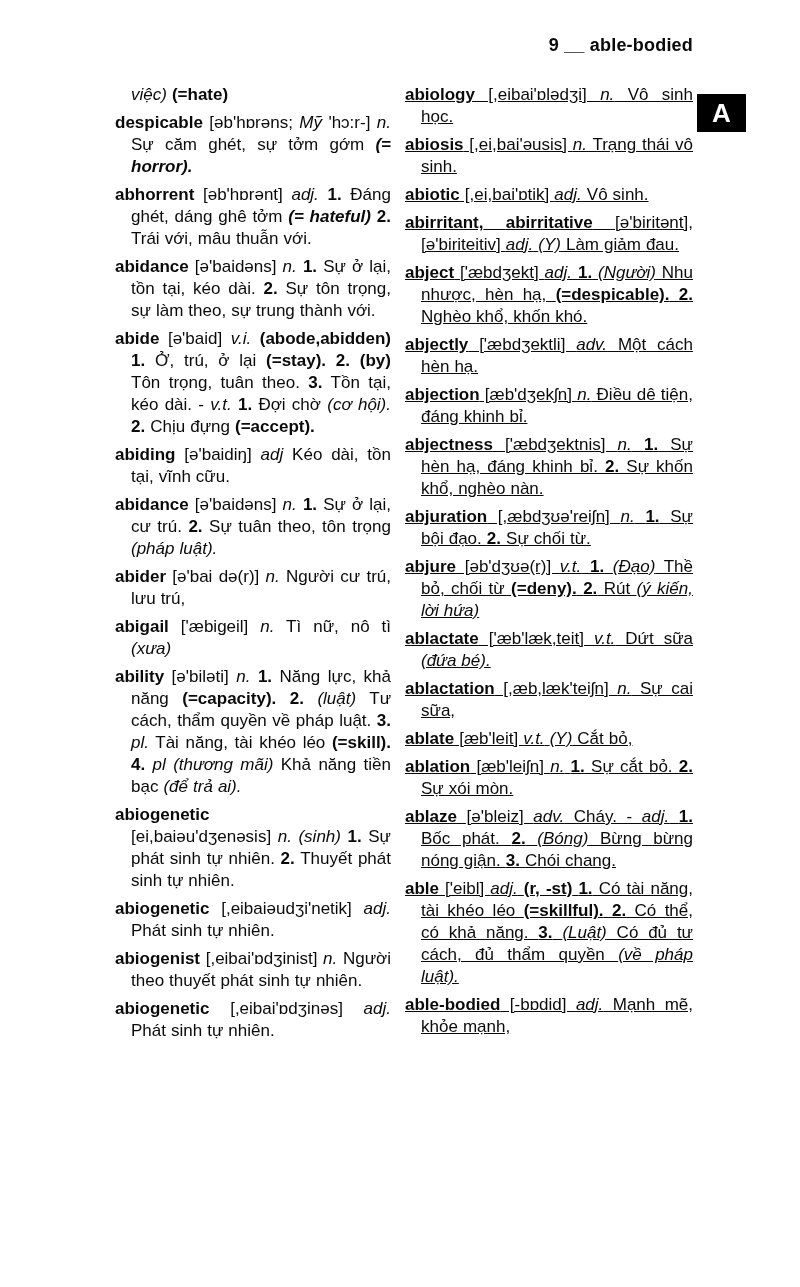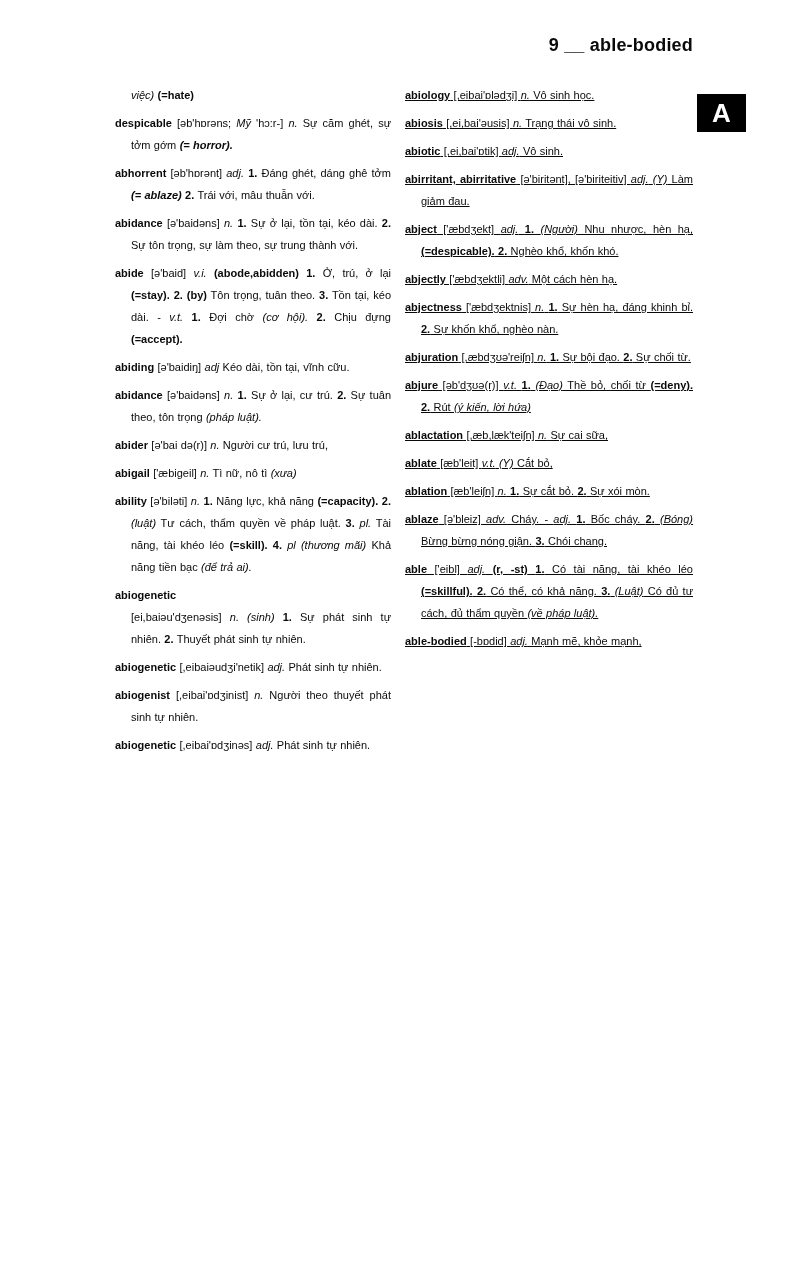"việc) (=hate)" .entry { font-size: 11px -> 17px }
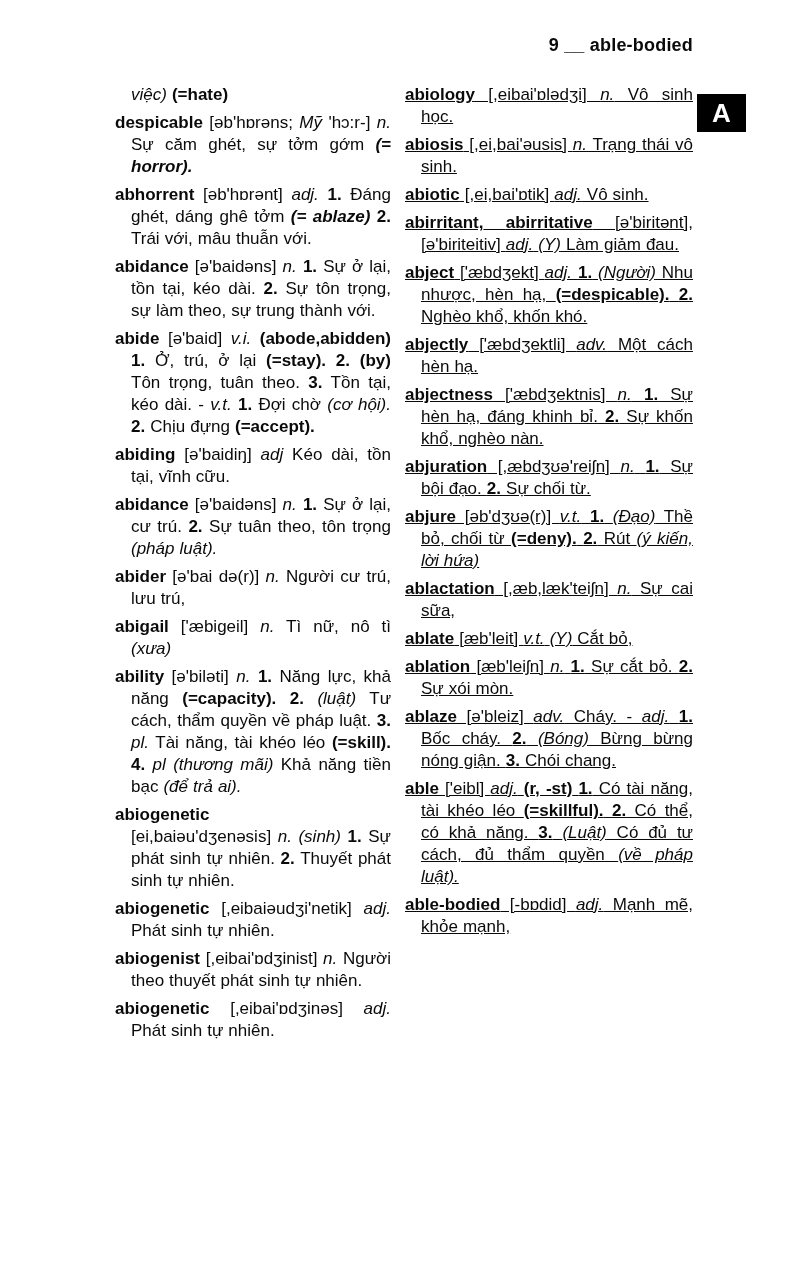"(= ablaze)" span.bi { text: ablaze -> hateful }
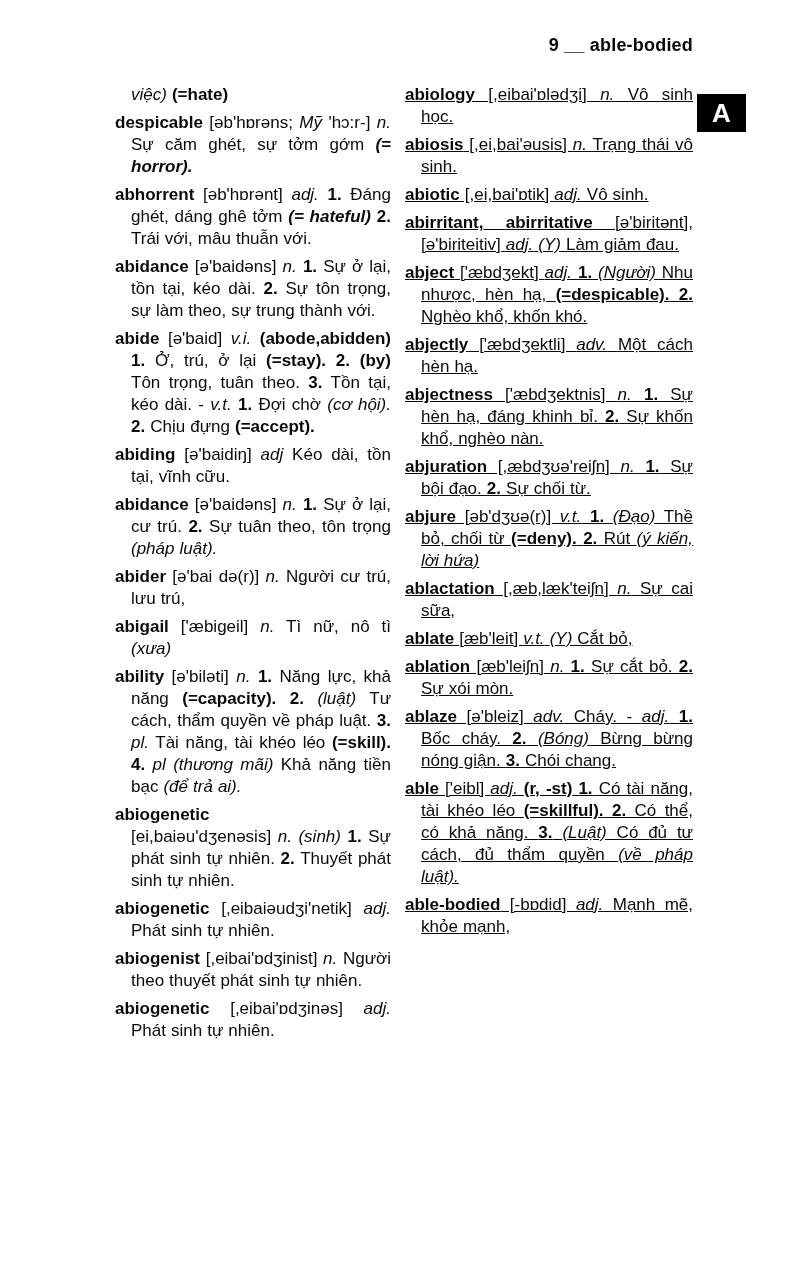"abjection [æb'dʒekʃn] n. Điều dê" p.entry { html: none -> <p><span>abjection</span><span> [æb'dʒekʃn] </span><span>n.</span><span> Điều dê tiện, đáng khinh bỉ.</span></p> }
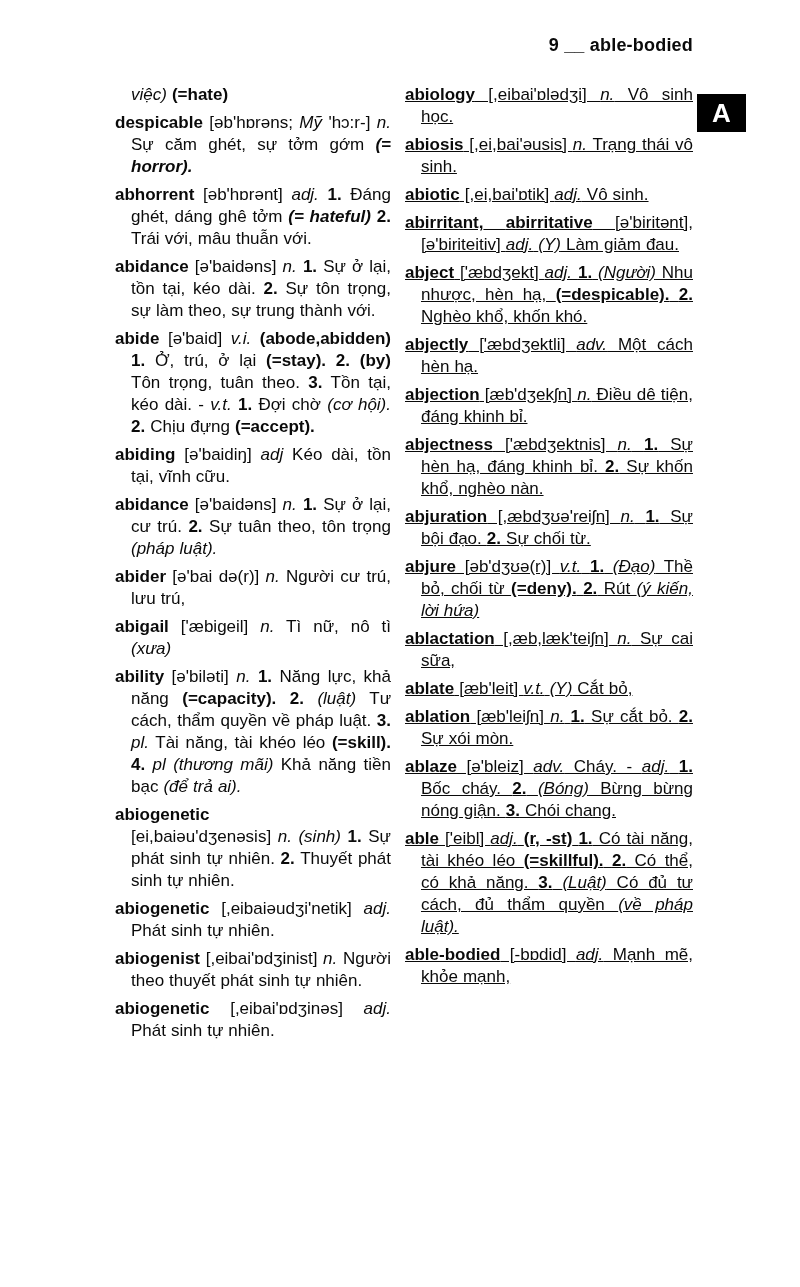"ablactate ['æb'læk,teit] v.t. Dứt sữa" p.entry { html: none -> <p><span>ablactate</span><span> ['æb'læk,teit] </span><span>v.t.</span><span> Dứt sữa </span><span>(đứa bé).</span></p> }
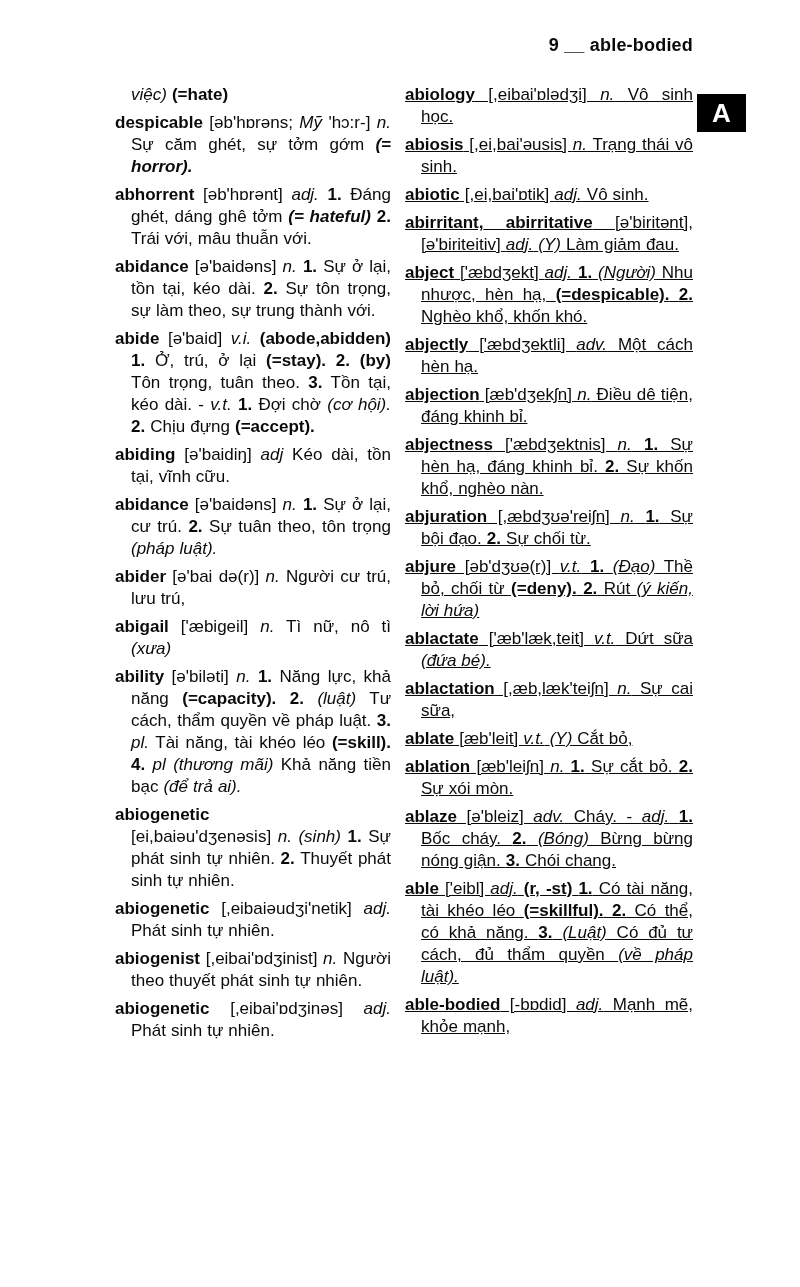"Bốc cháy." span { text: cháy -> phát }
